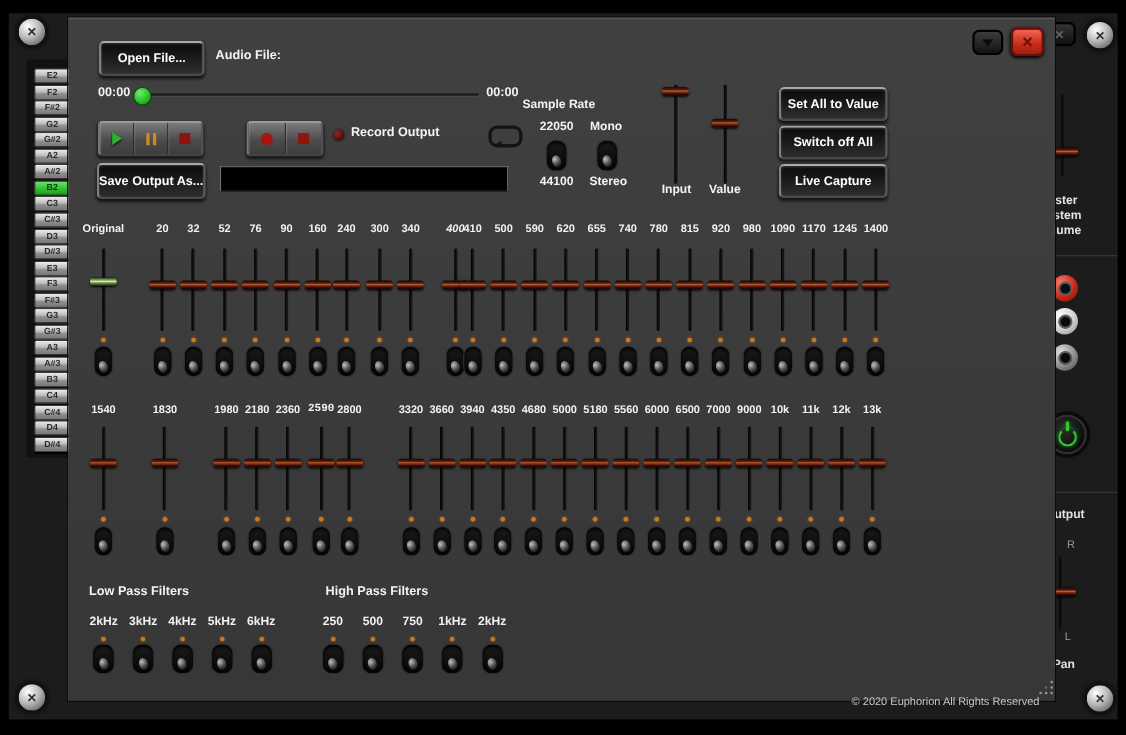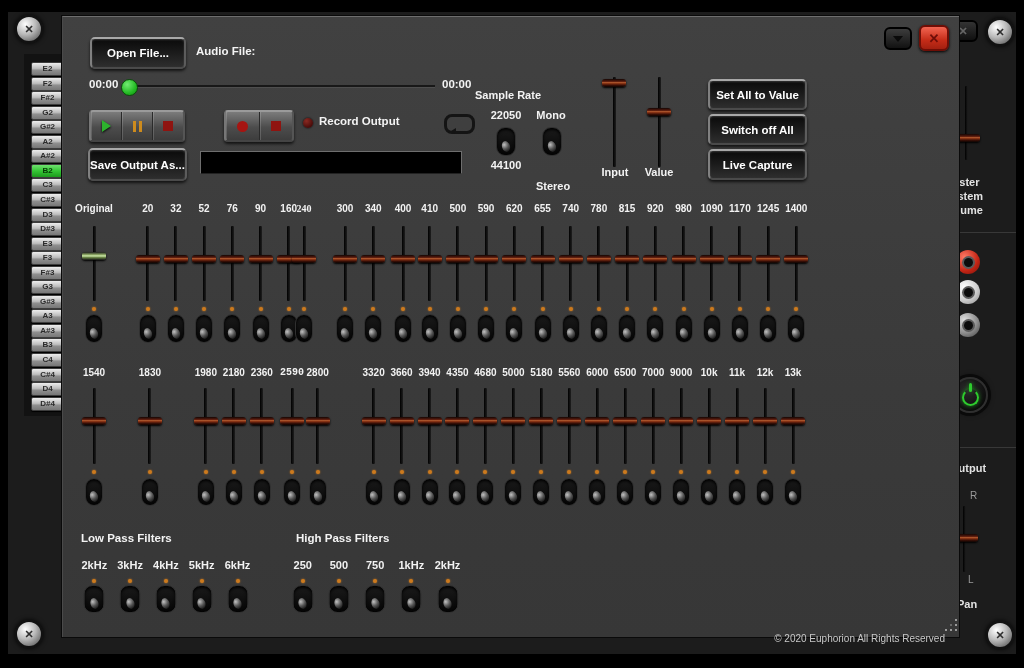"Stereo" div.lbl-c { margin-top: 21px -> none }
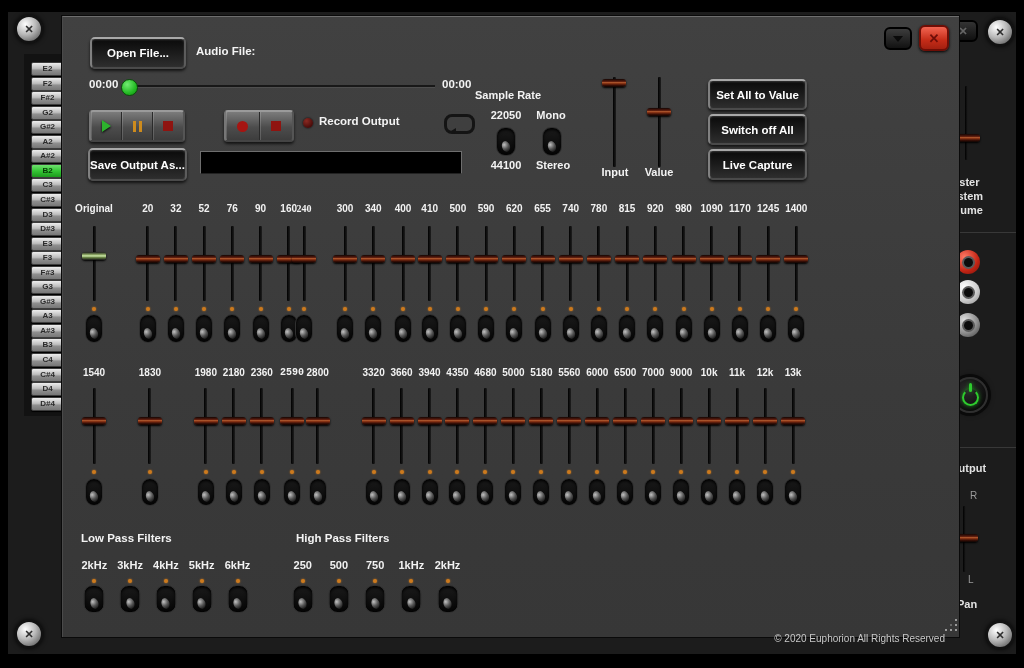"240" div.eq-col { font-family: Liberation Serif, serif -> none; left: 224px -> 235px }
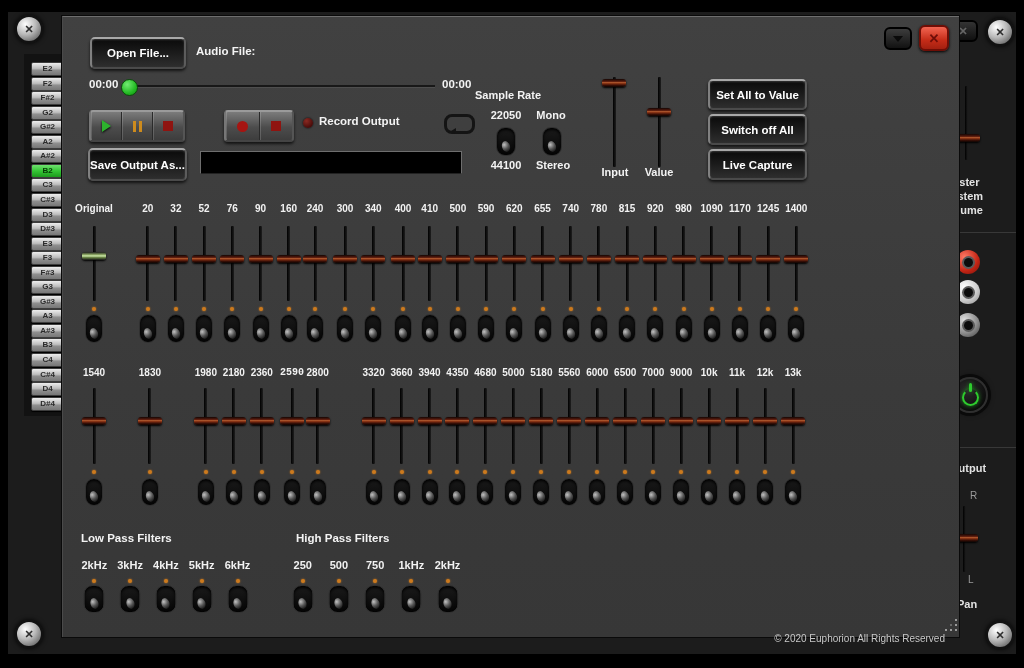"400" div.eq-col { font-style: none -> italic; left: 323px -> 334px }
